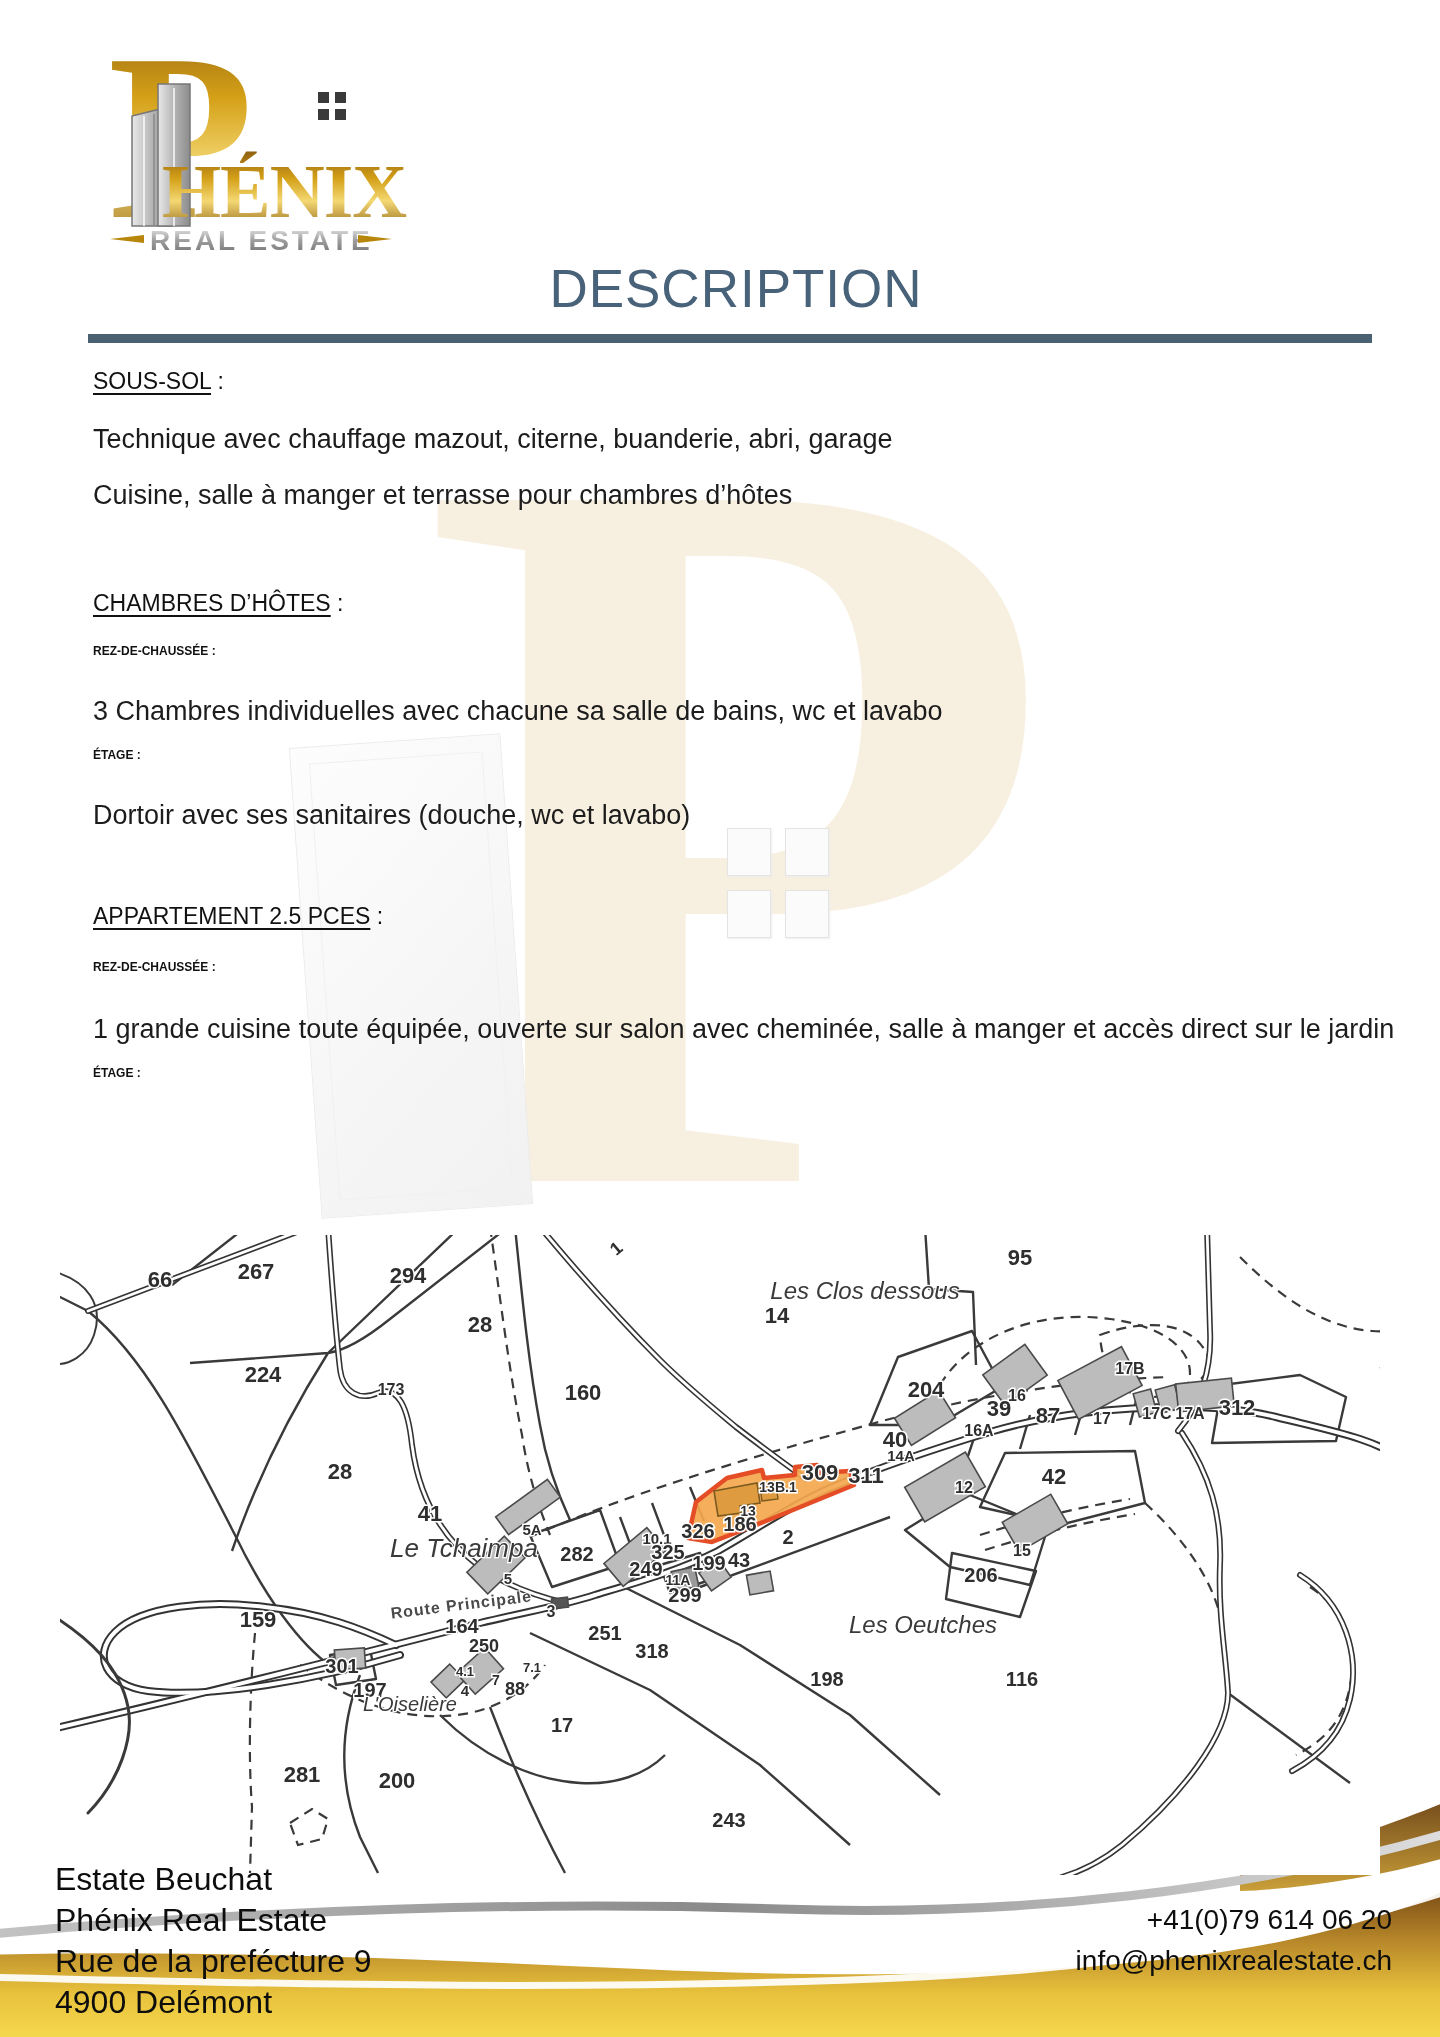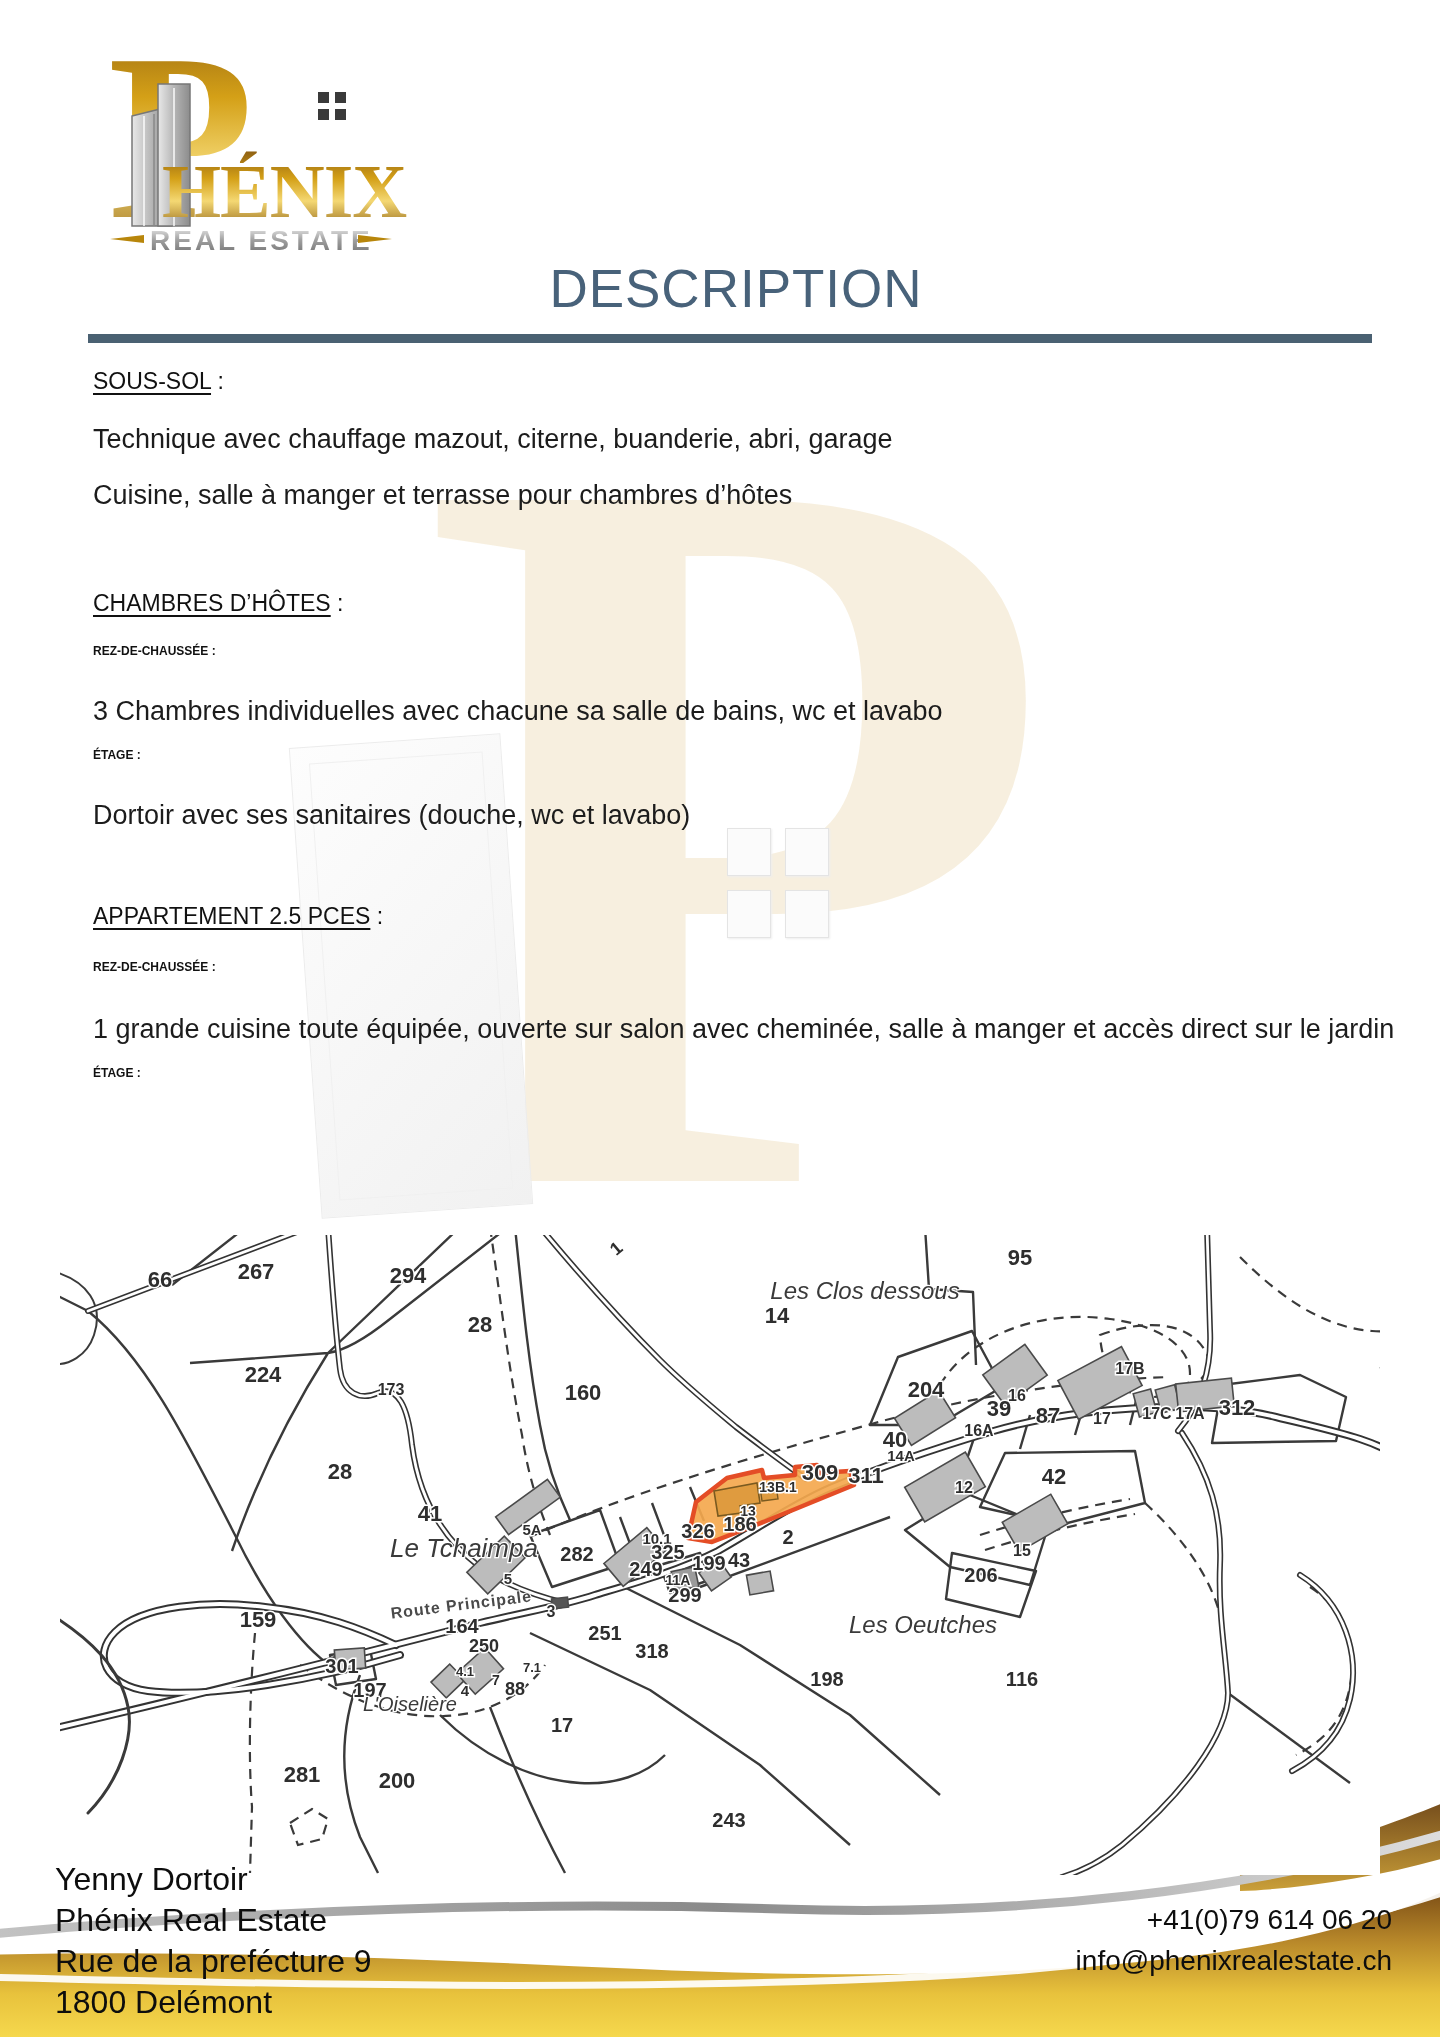"Yenny Dortoir" div { text: Yenny Dortoir -> Estate Beuchat }
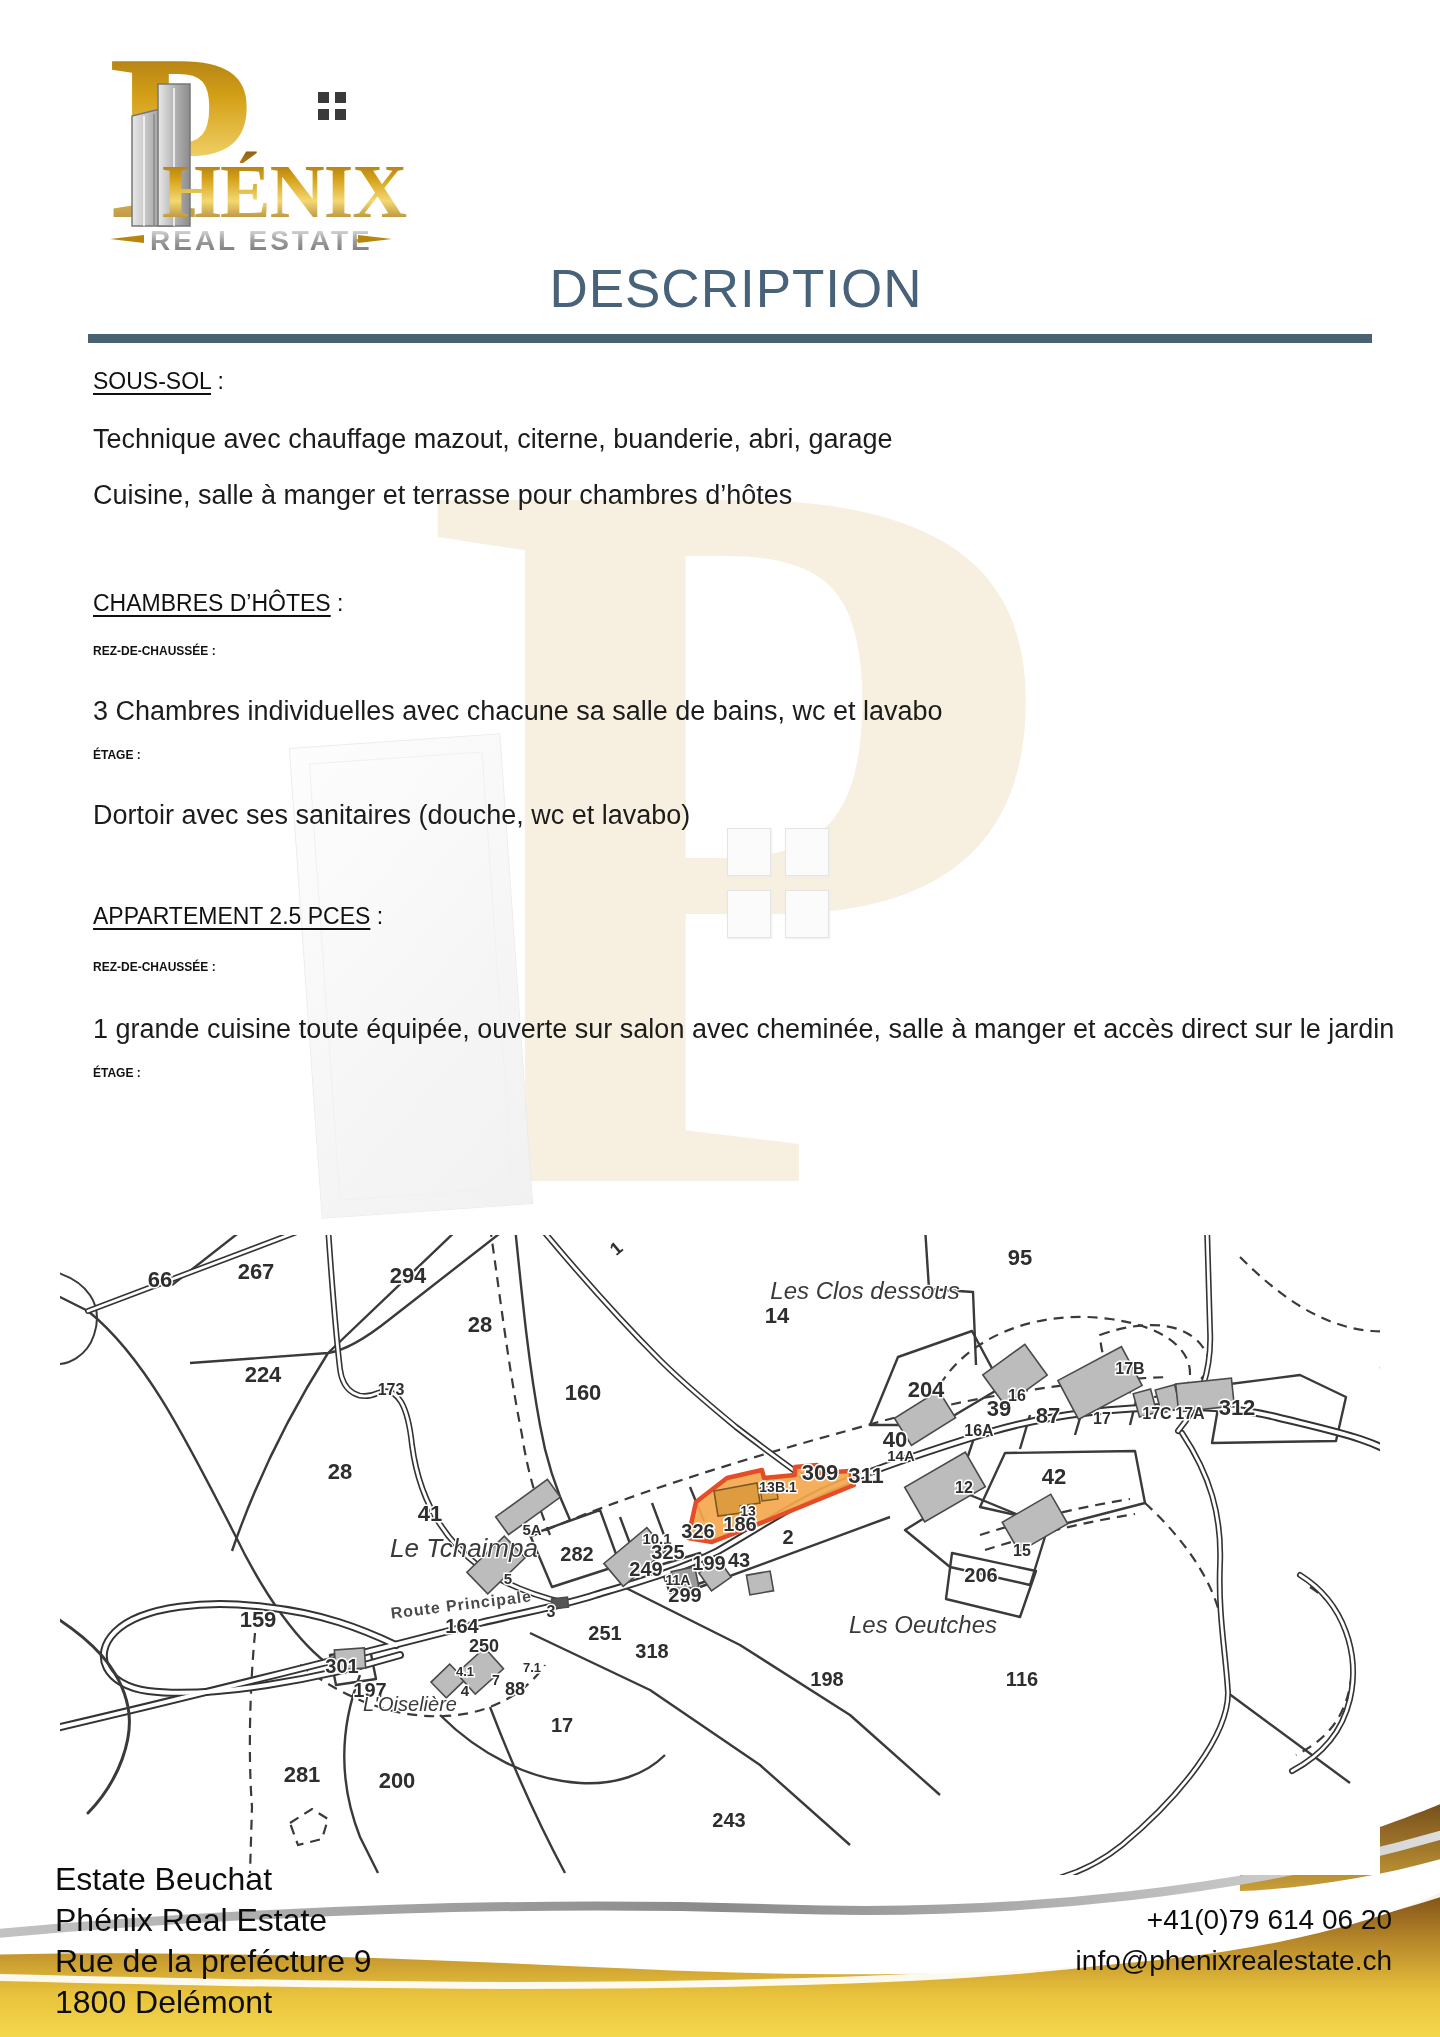"1800 Delémont" div { text: 1800 -> 4900 }
